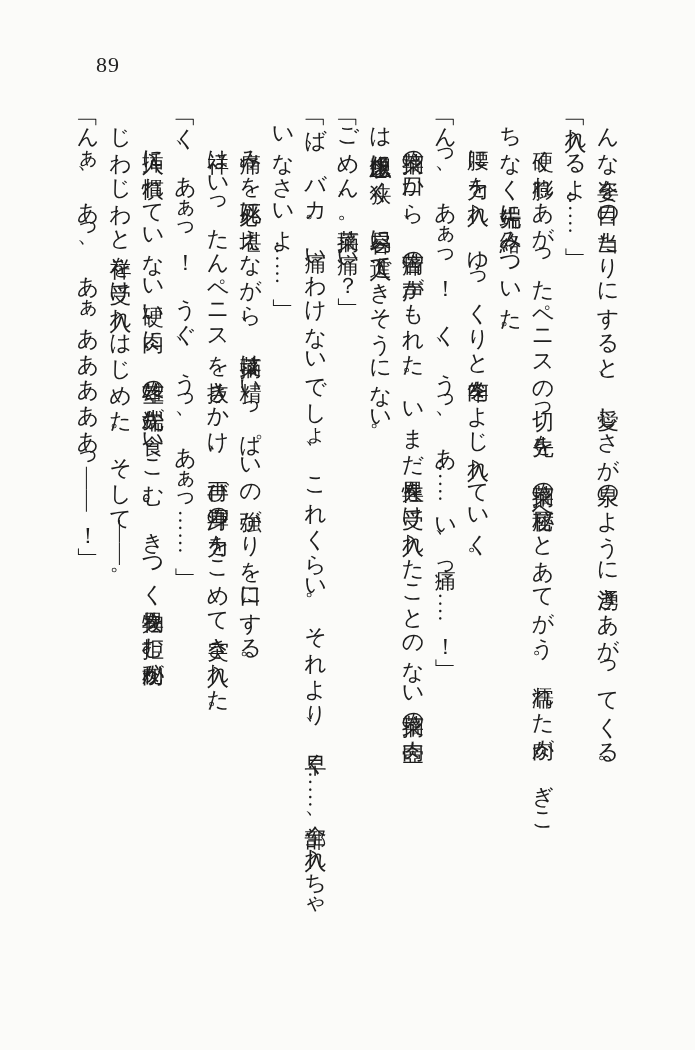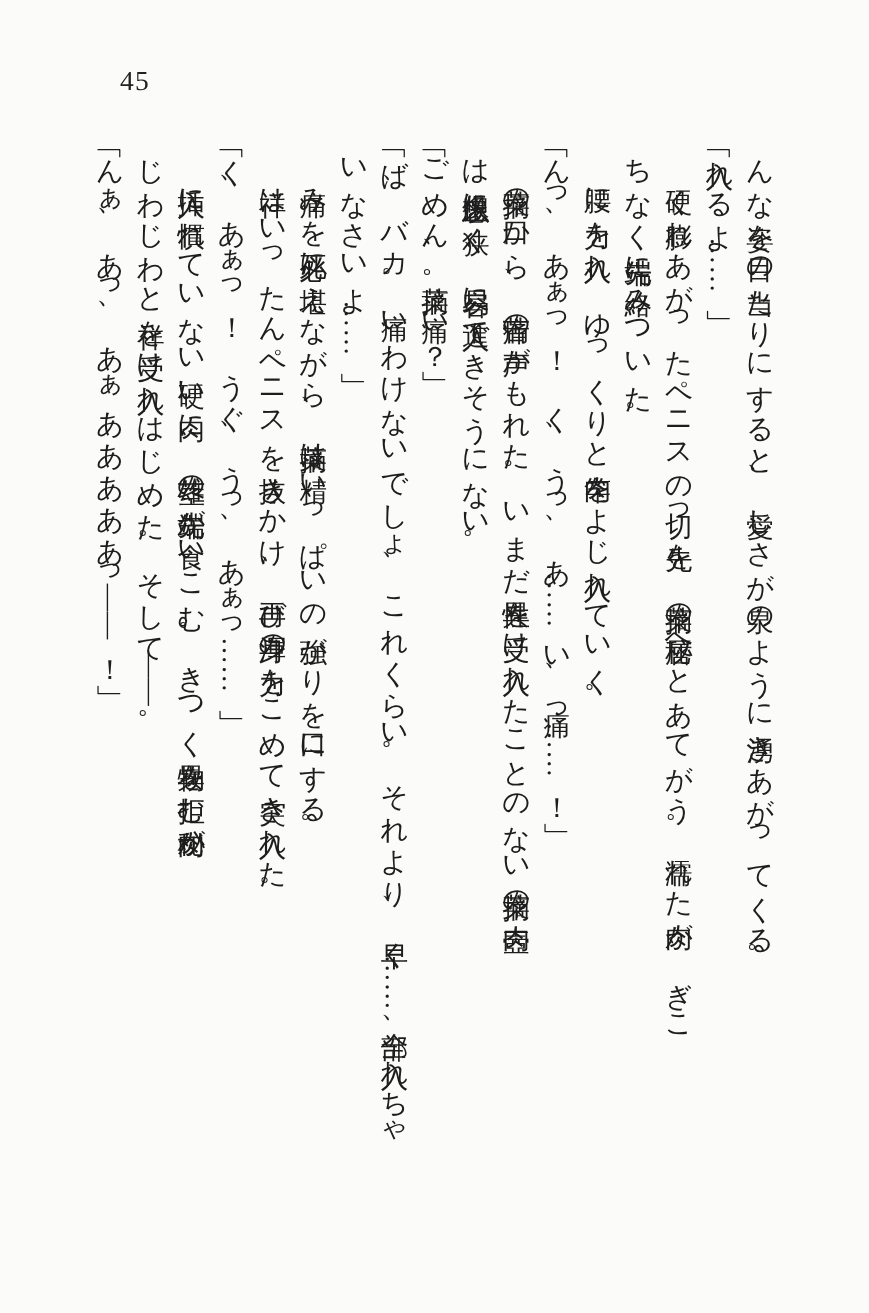"45" div.page-number { text: 45 -> 89 }
